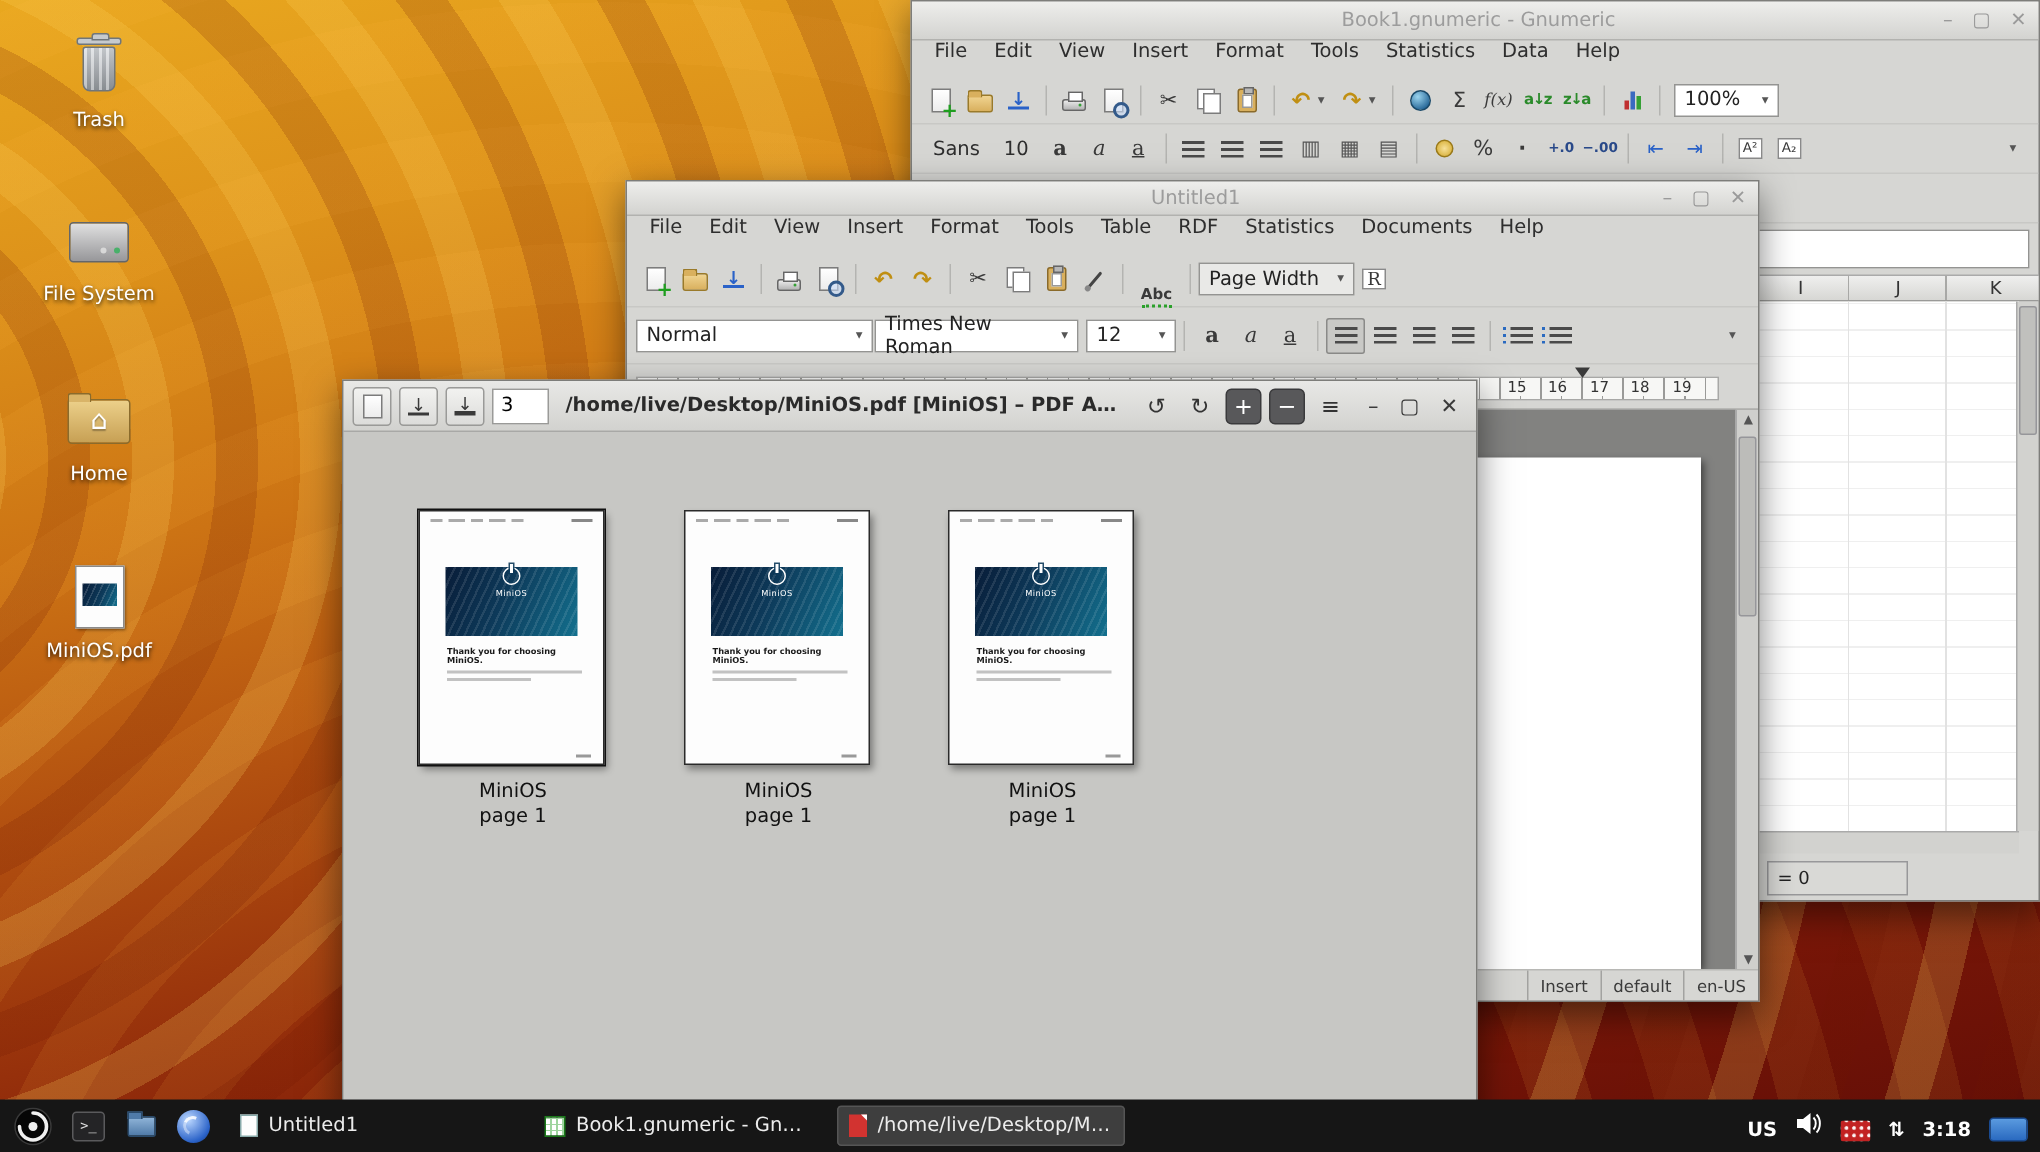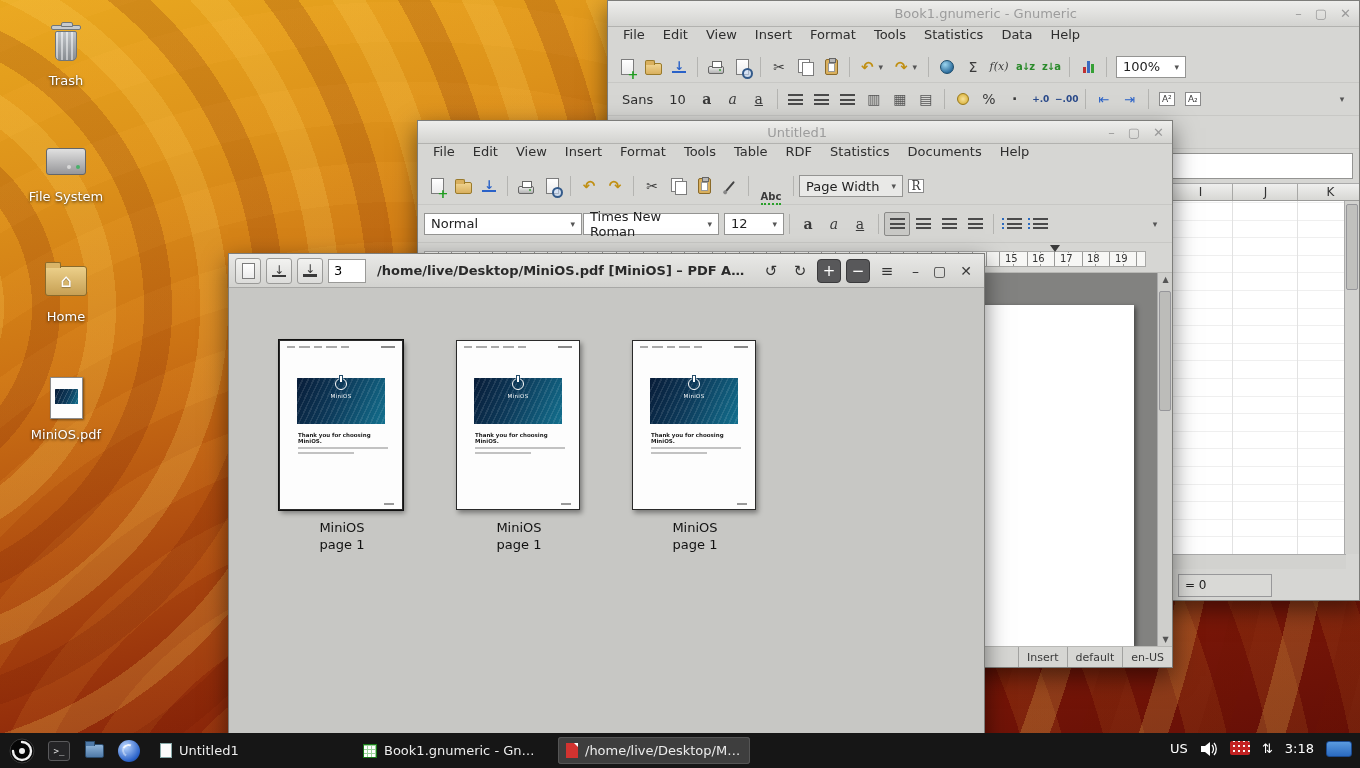"US" .tb-tray { align-items: flex-start -> flex-end; font-weight: none -> bold }
